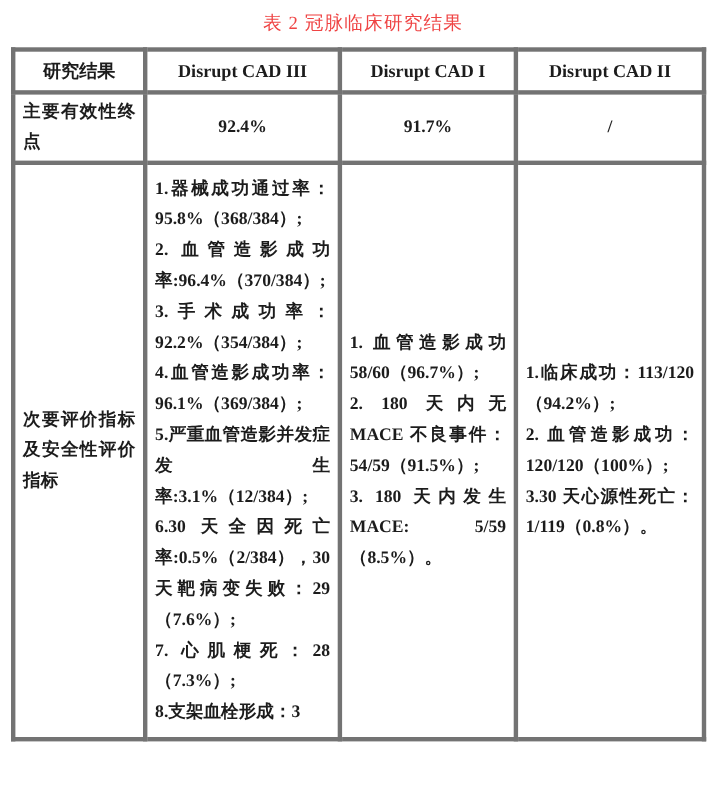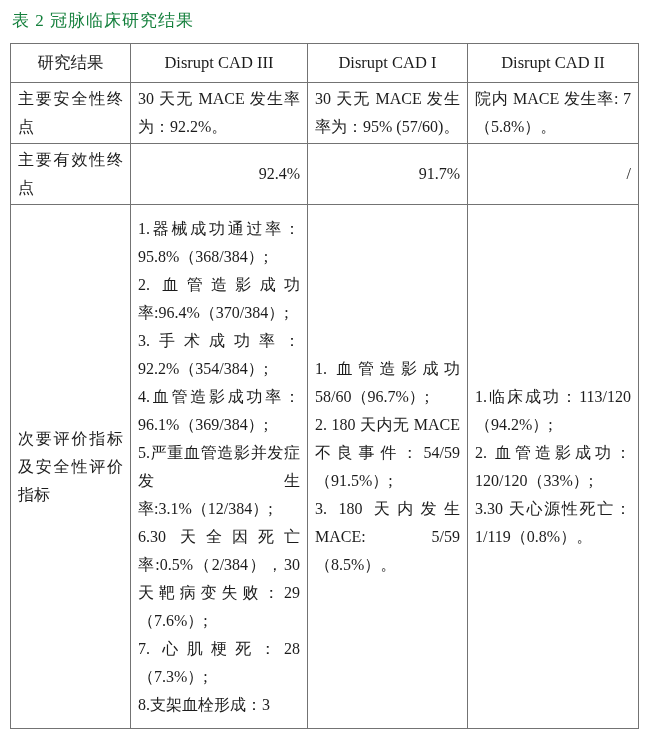"表 2 冠脉临床研究结果" .doc-title { color: #15803d -> #ef4444; text-align: left -> center }
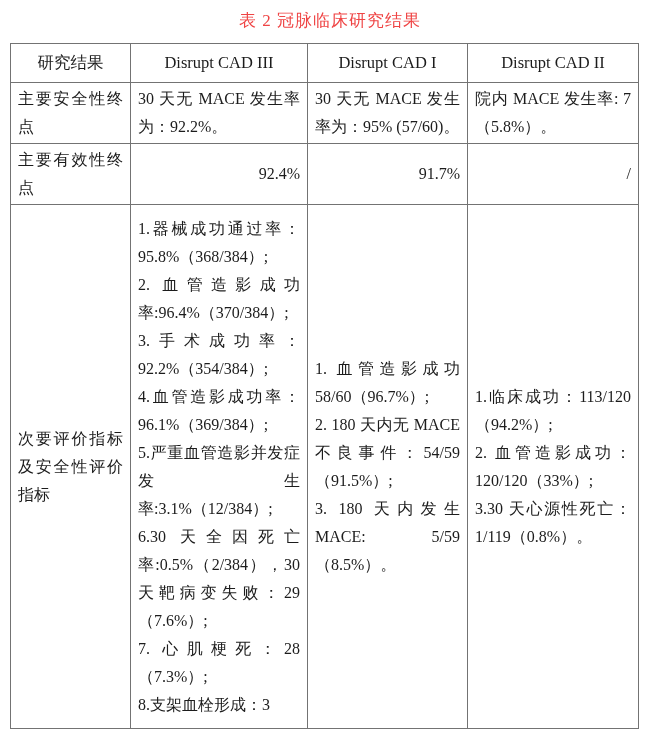"研究结果" table.results th, table.results td { border: 1px solid #737373 -> 4px solid #737373; font-weight: normal -> bold }
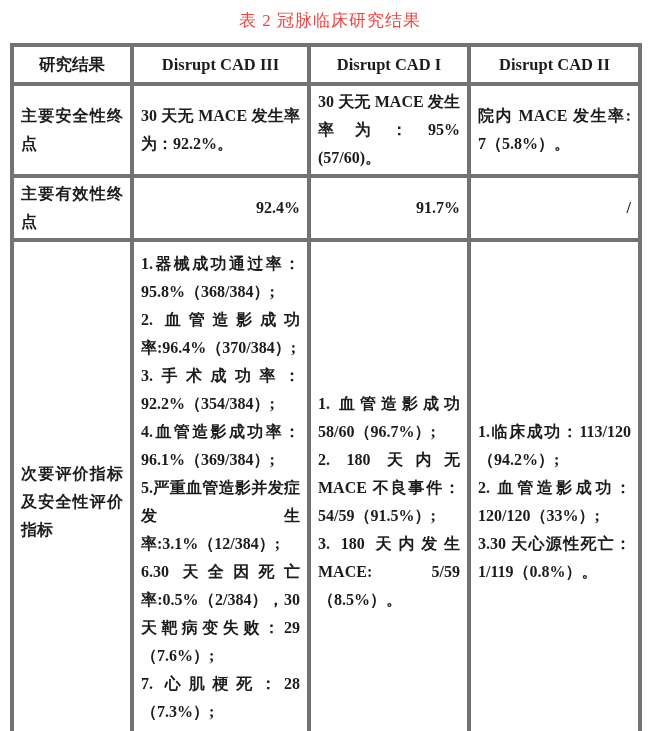"主要安全性终点" tr.r1 { html: <tr> <td>主要安全性终点</td> <td>30 天无 MACE 发生率为：92.2%。</td> <td>30 天无 MACE 发生率为：95% (57/60)。</td> <td>院内 MACE 发生率: 7（5.8%）。</td> </tr> -> none }
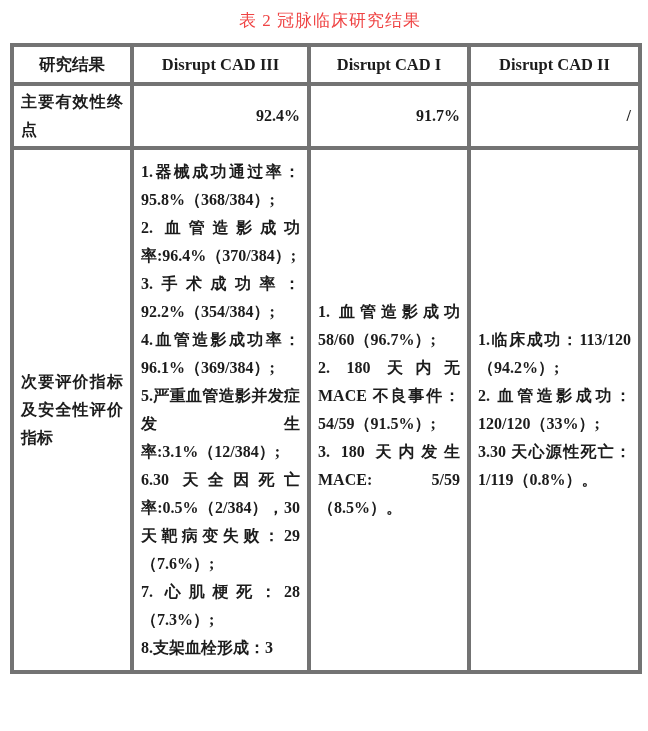"92.4%" .cell-plain { text-align: right -> center }
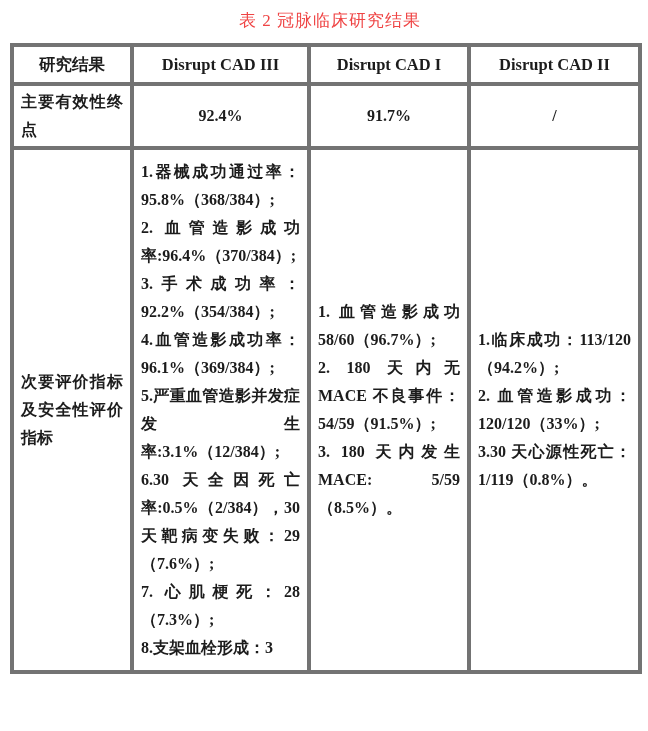"1.临床成功：113/120（94.2%）;" td.cell { text: 33% -> 100% }
